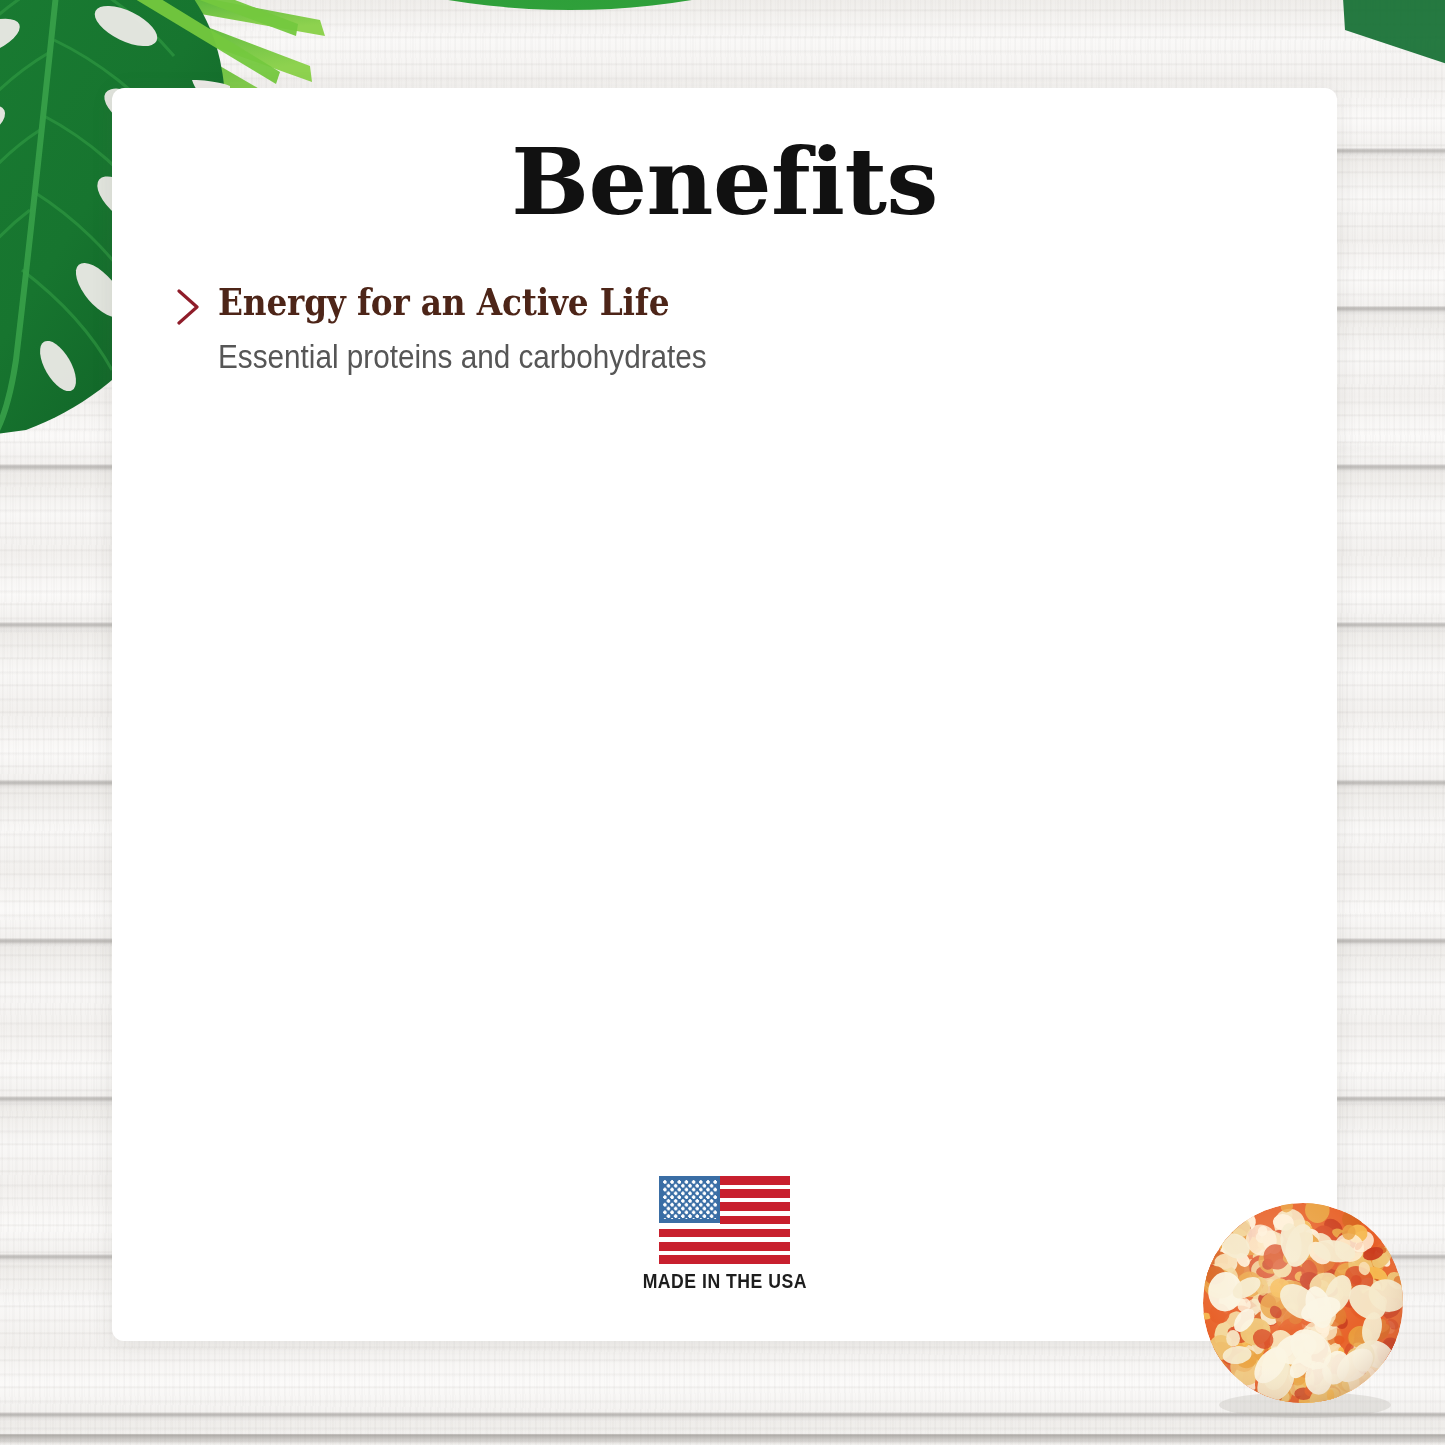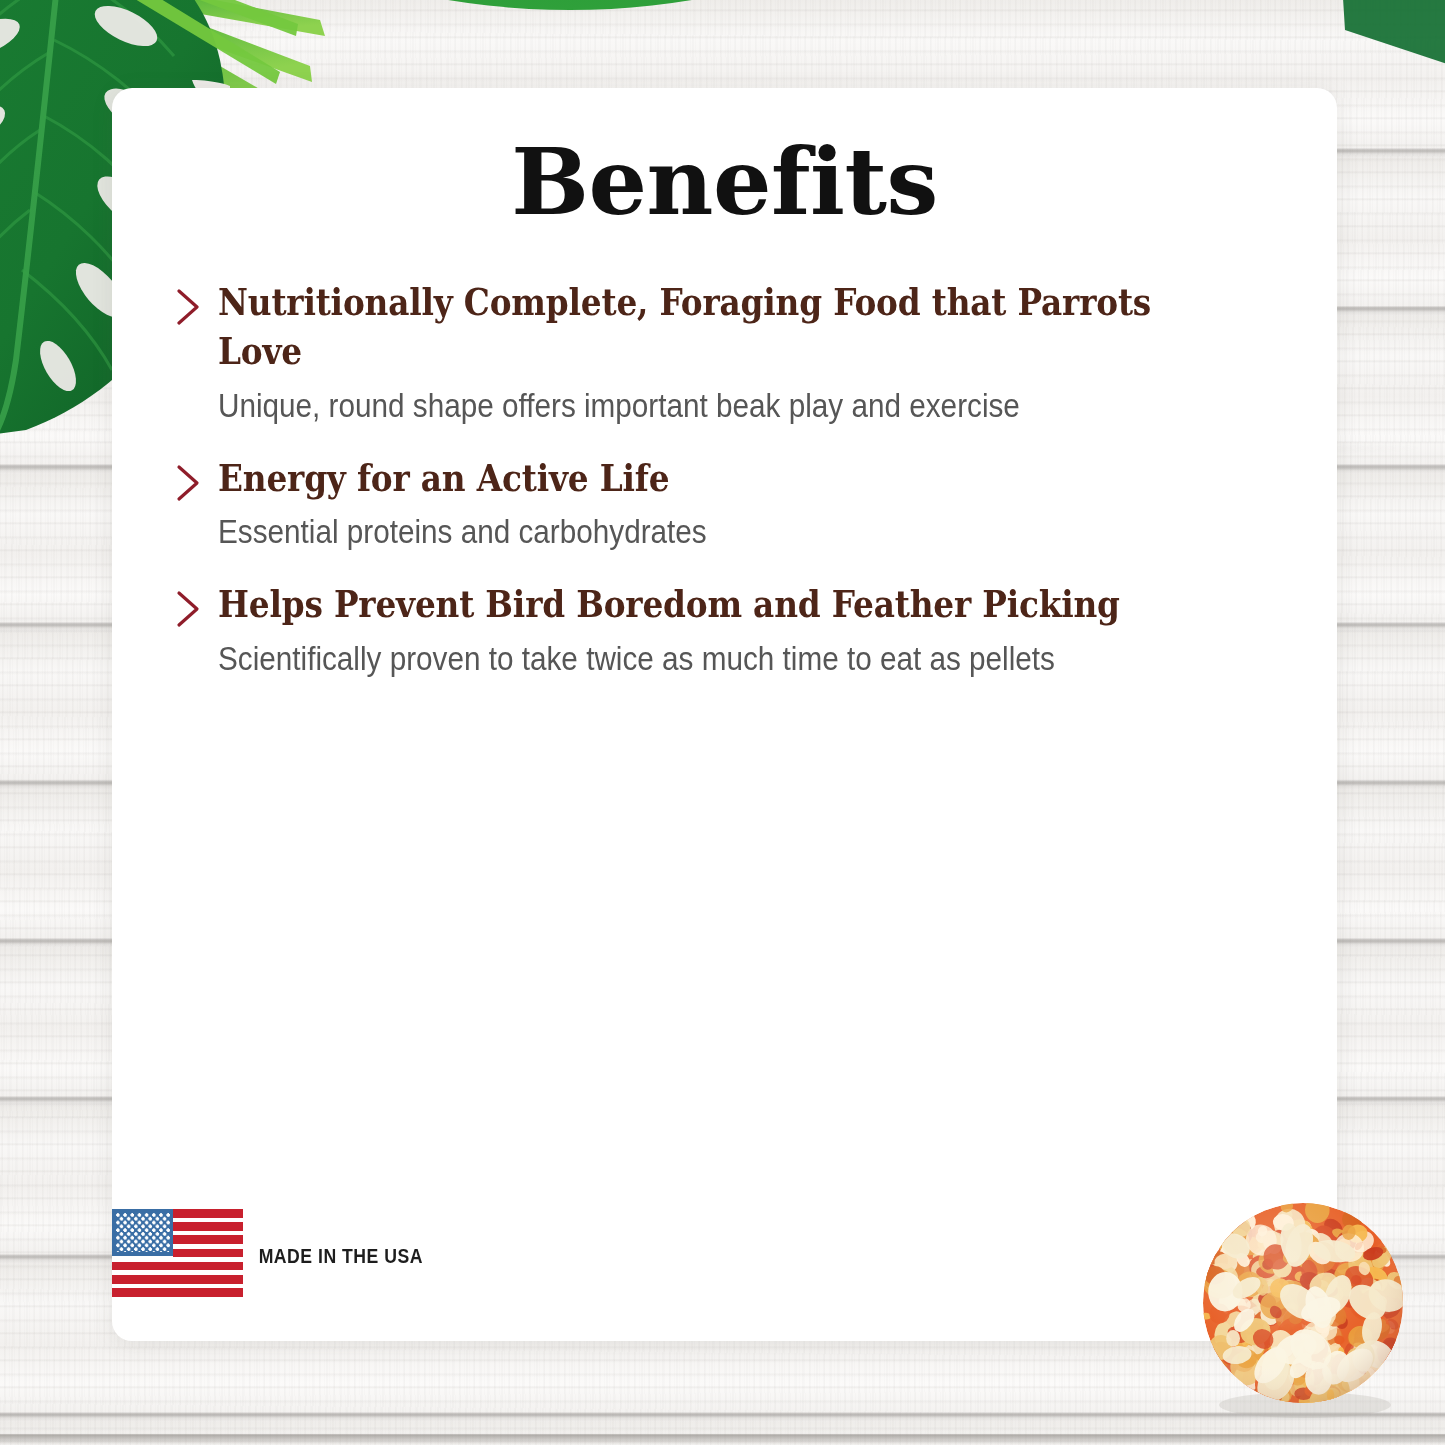"Benefits" .card { border-radius: 20px -> 12px }
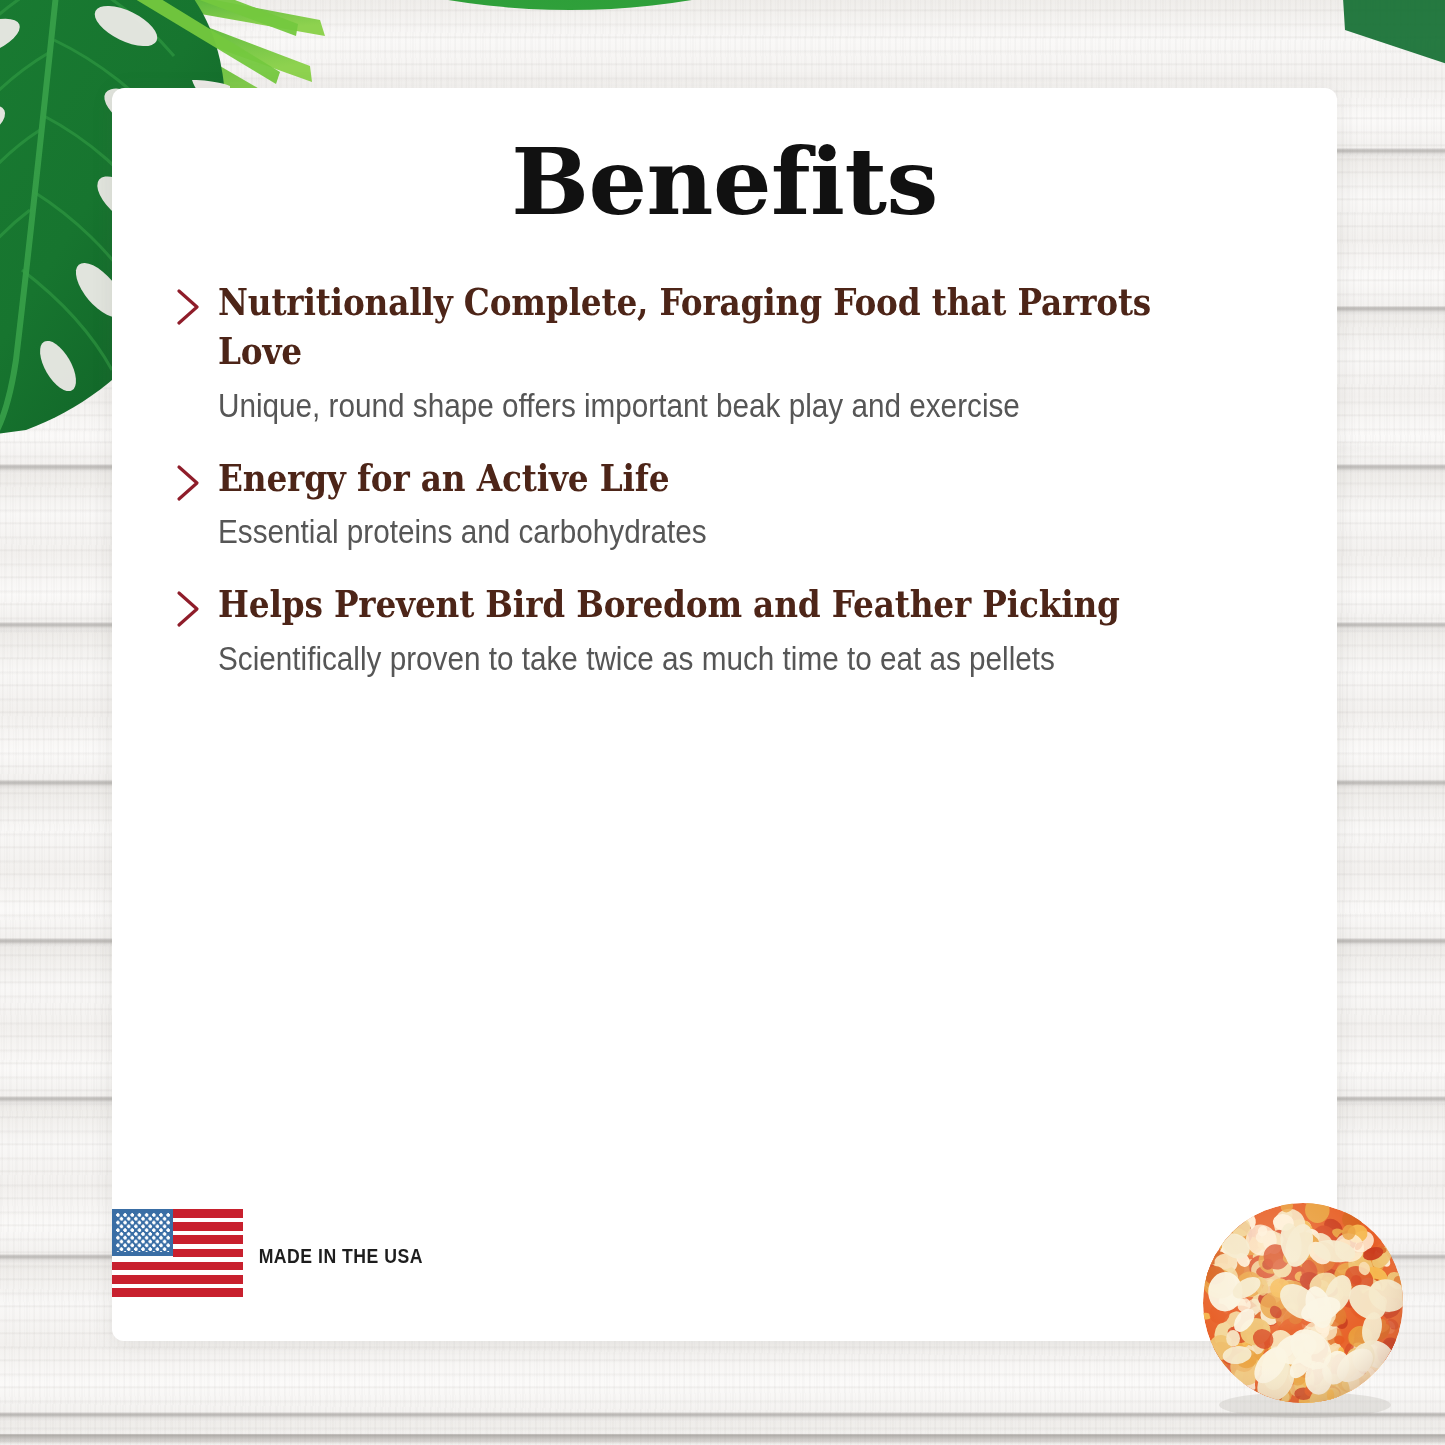"Nutritionally Complete, Foraging Food" div.benefit { html: <div> <div> <svg> <path></path> </svg> </div> <div> <div>Nutritionally Complete, Foraging Food that Parrots Love</div> <div>Unique, round shape offers important beak play and exercise</div> </div> </div> -> none }
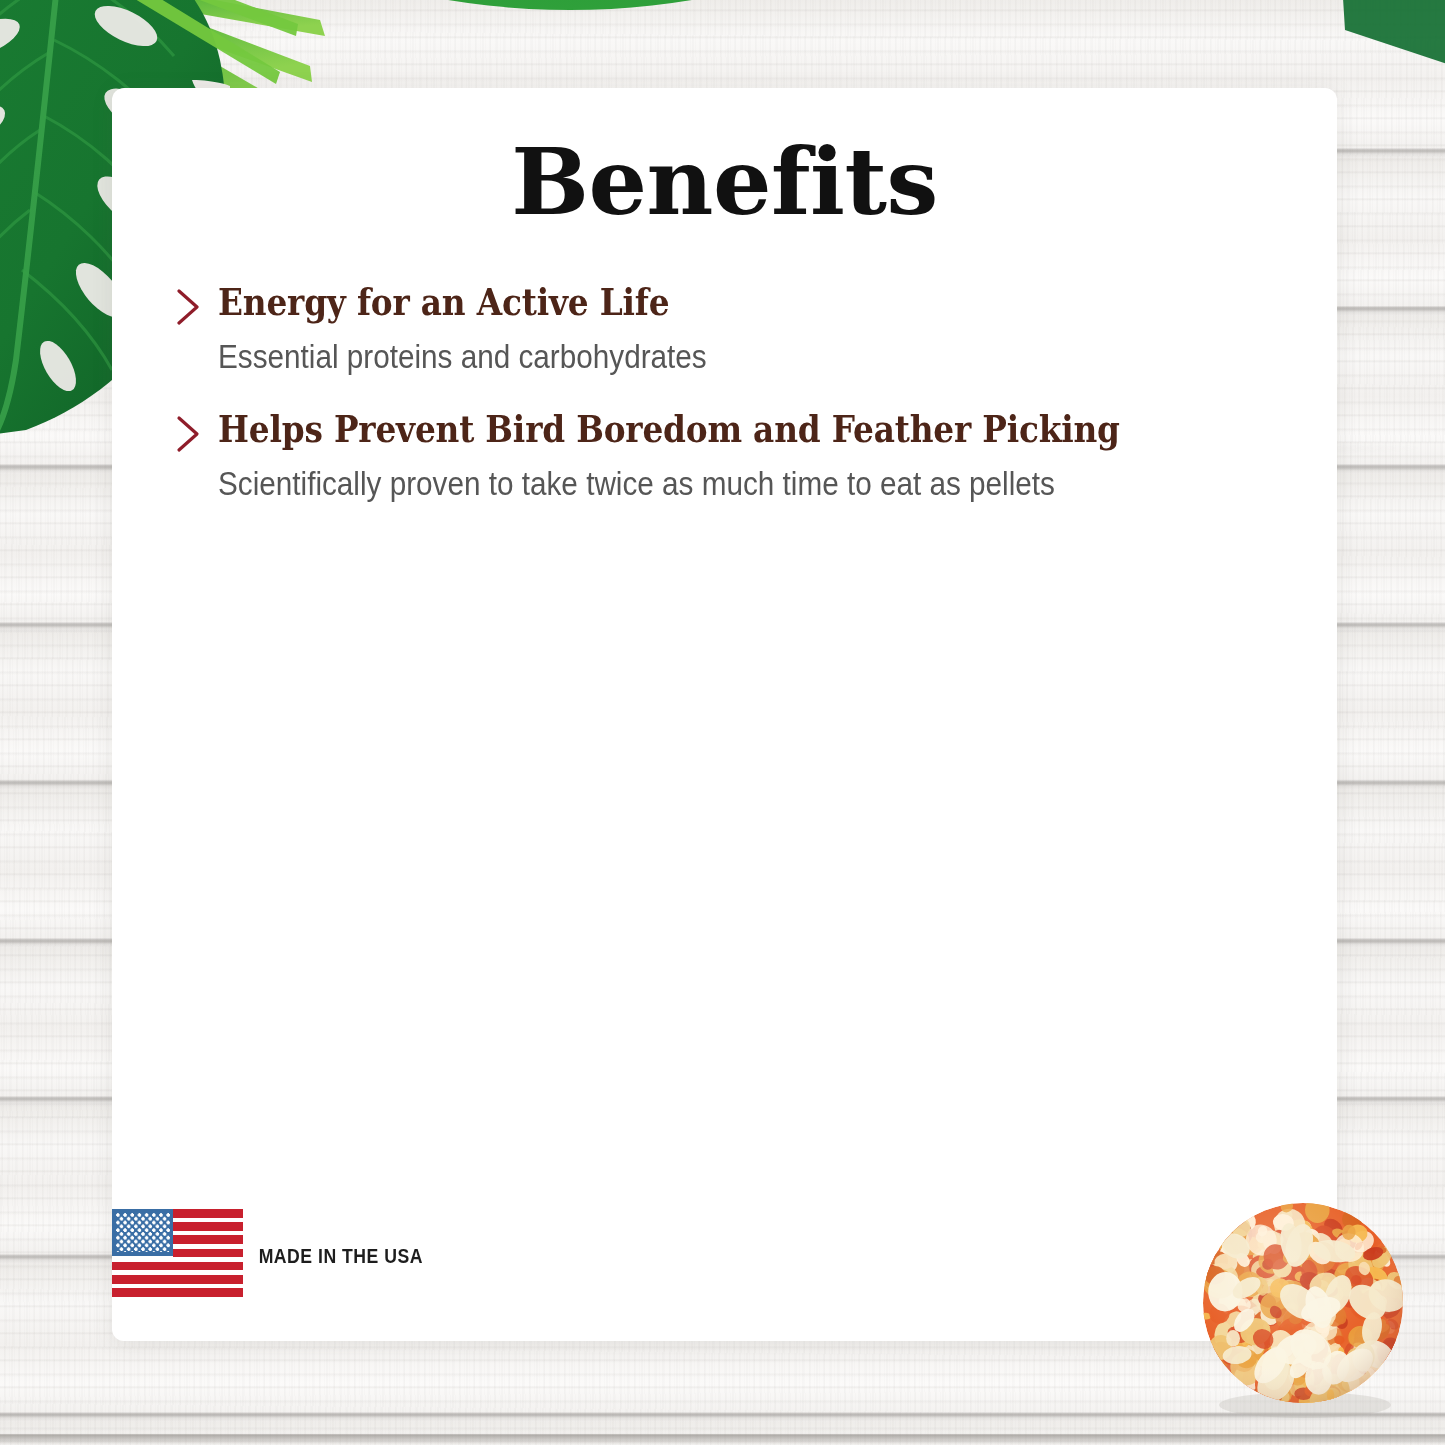"Helps Prevent Bird Boredom and" div.benefit { html: <div> <div> <svg> <path></path> </svg> </div> <div> <div>Helps Prevent Bird Boredom and Feather Picking</div> <div>Scientifically proven to take twice as much time to eat as pellets</div> </div> </div> -> none }
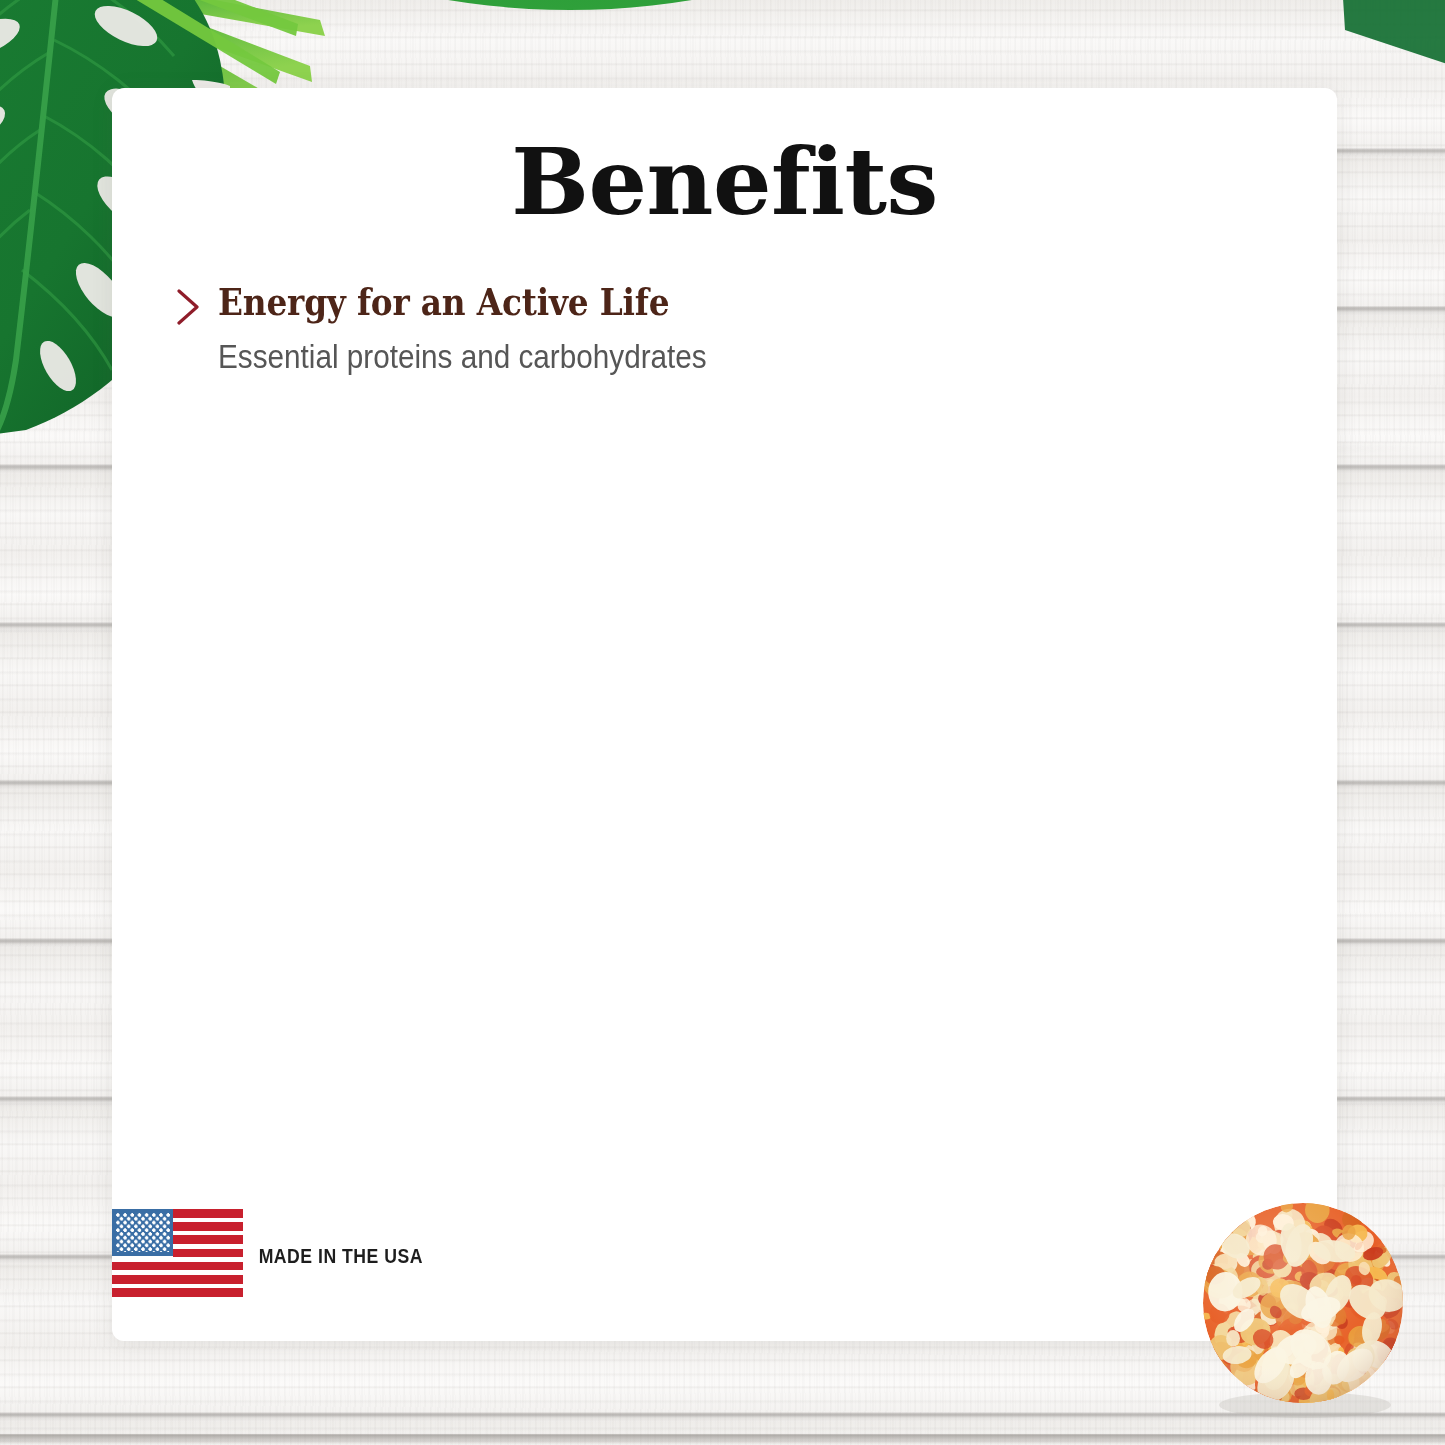"MADE IN THE USA" .usa-badge { flex-direction: row -> column }
